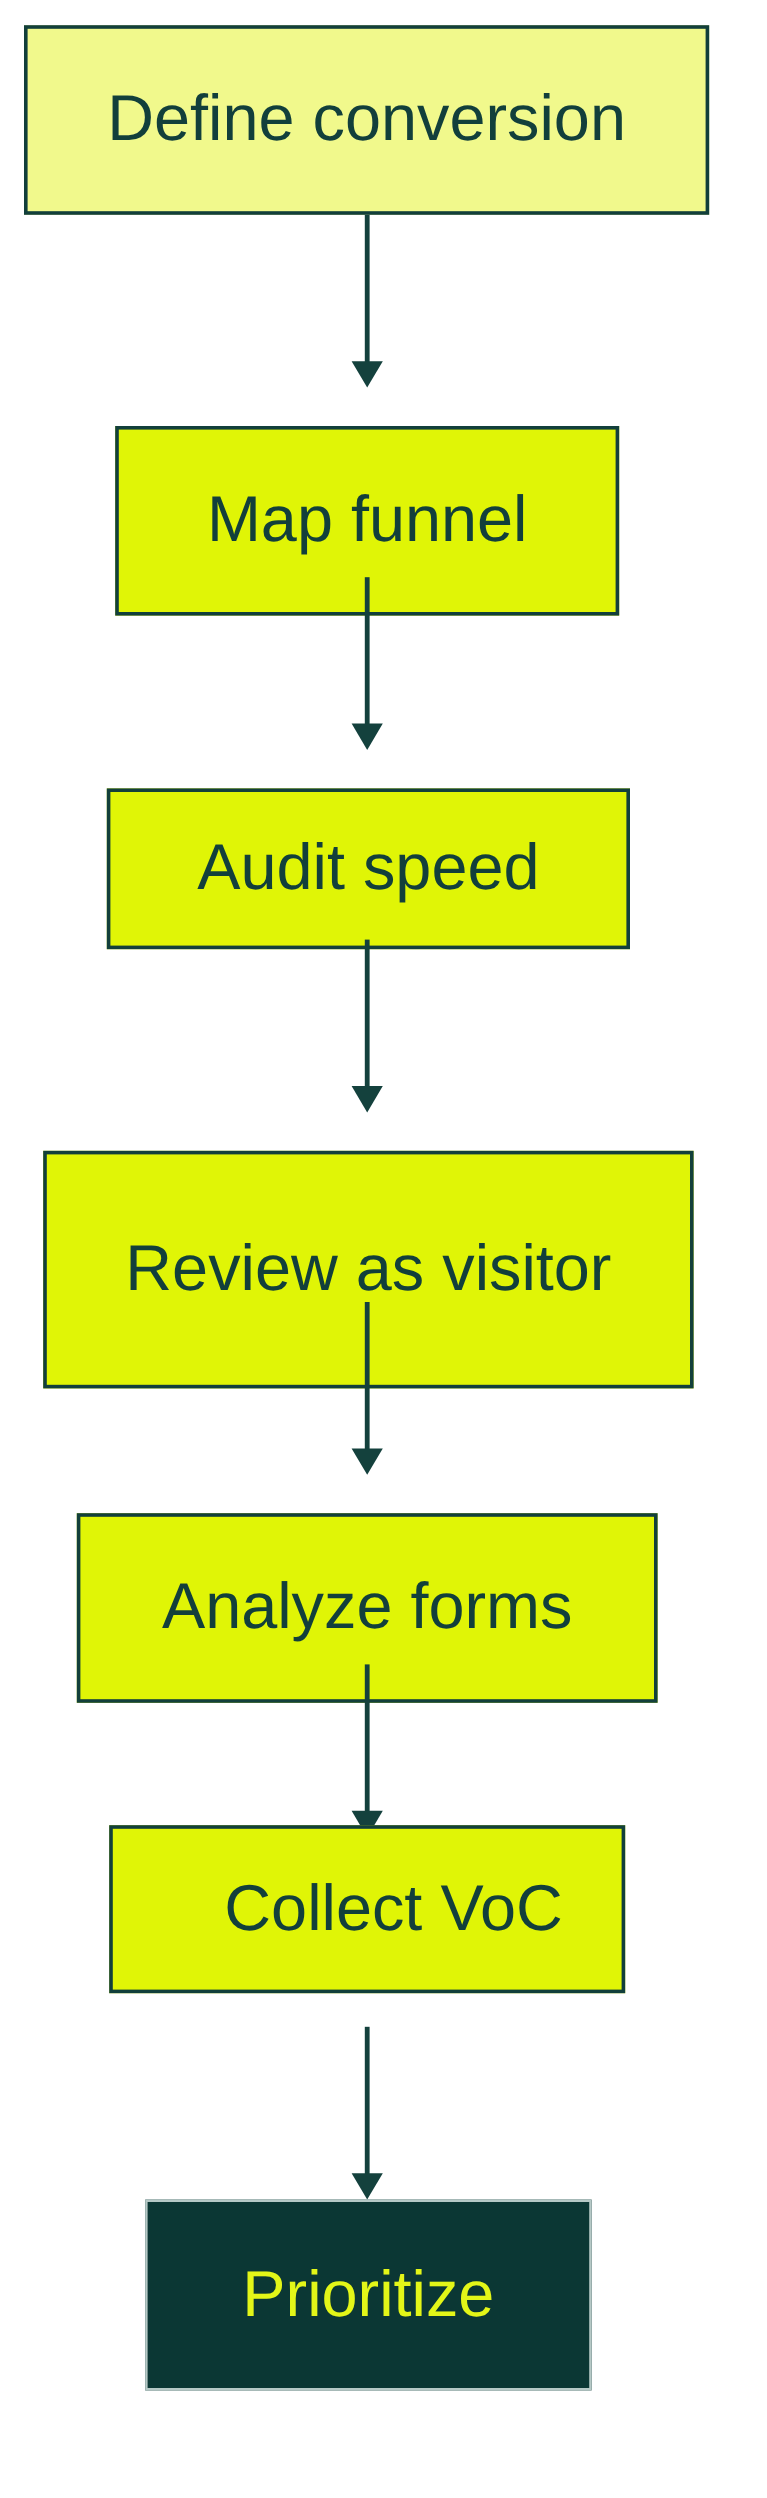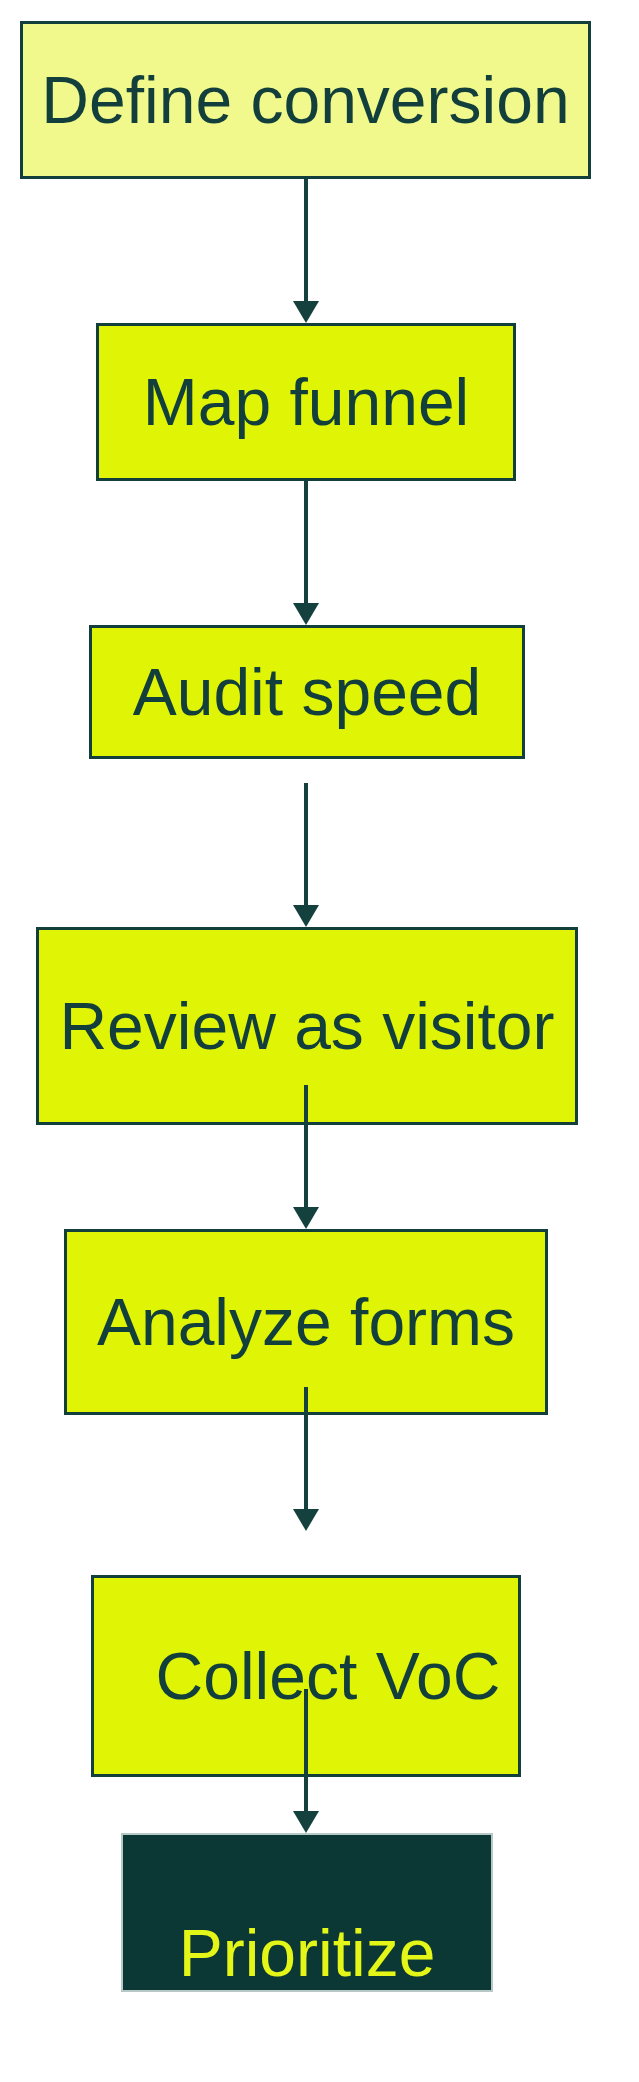"Define conversion" .node { font-size: 66px -> 54px }
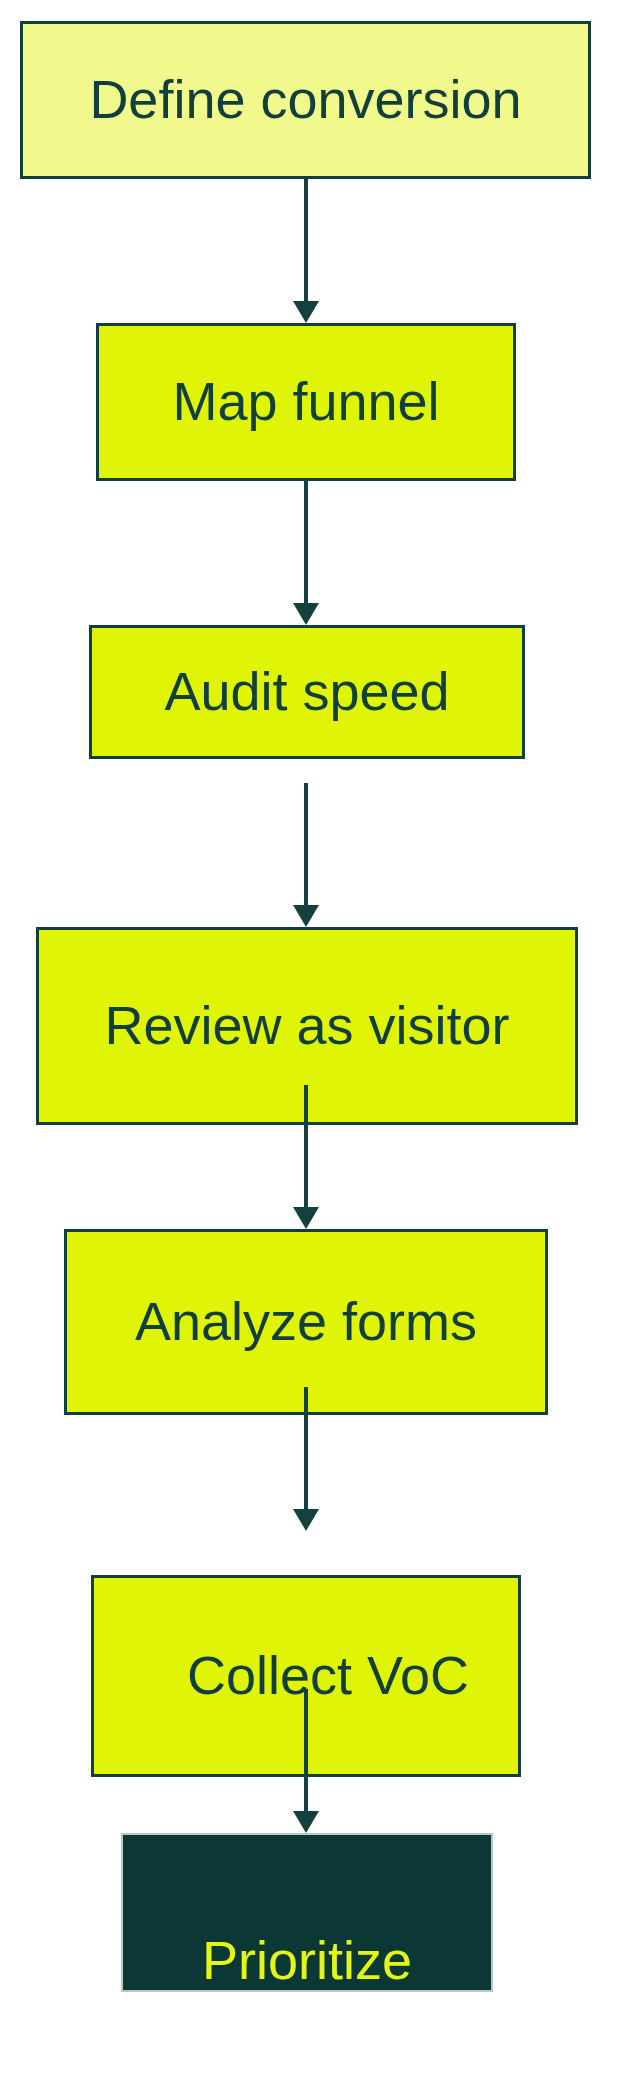"Map funnel" .node--step { margin-top: none -> 32px }
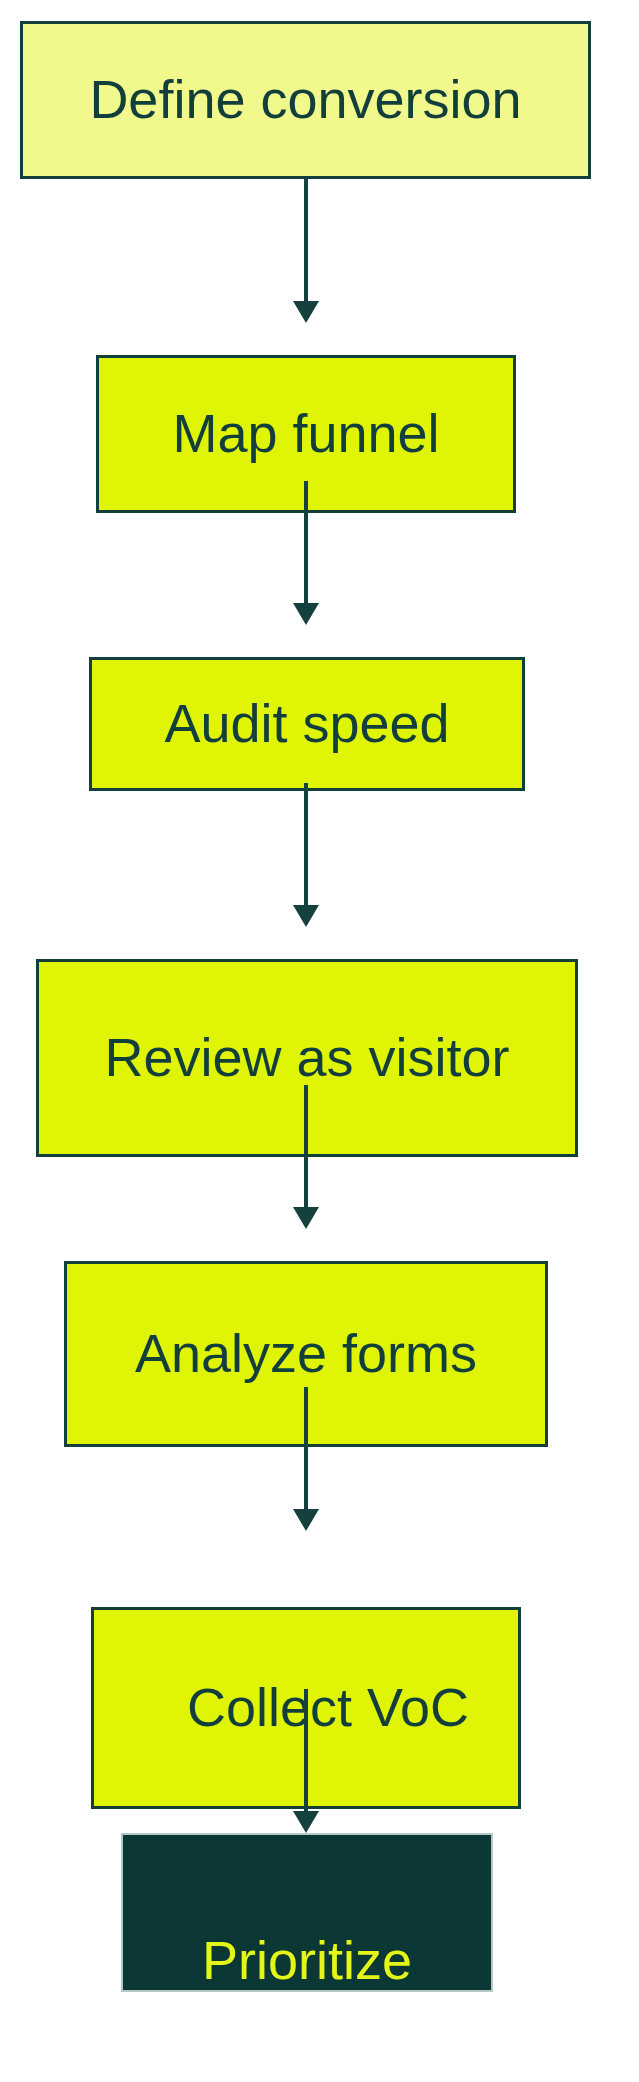"Analyze forms" .n5 { height: 186px -> 158px }
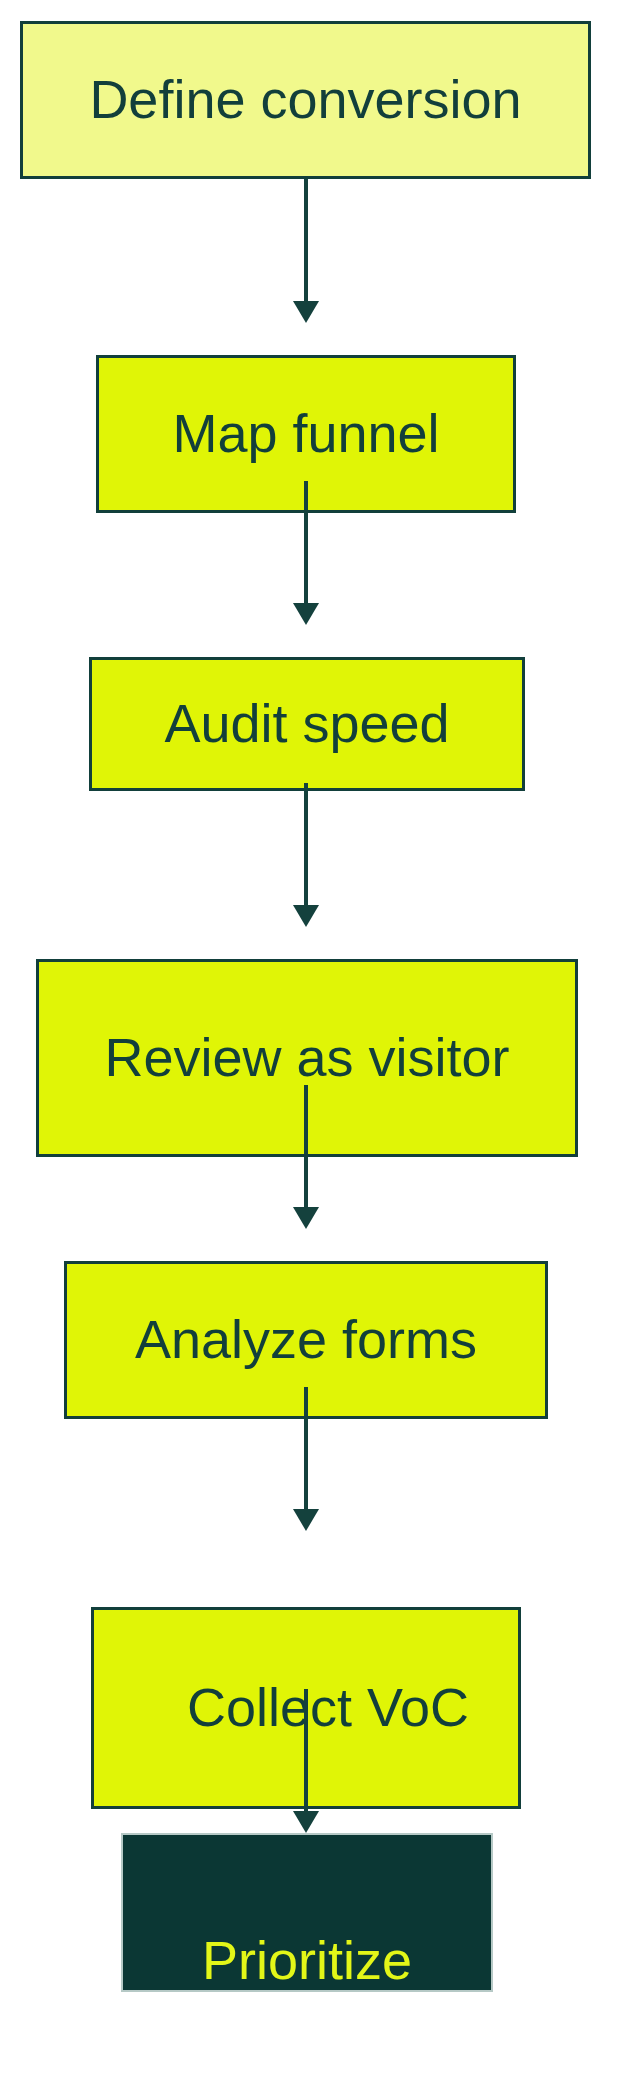"Collect VoC" .n6 { height: 202px -> 140px; top: 1575px -> 1489px }
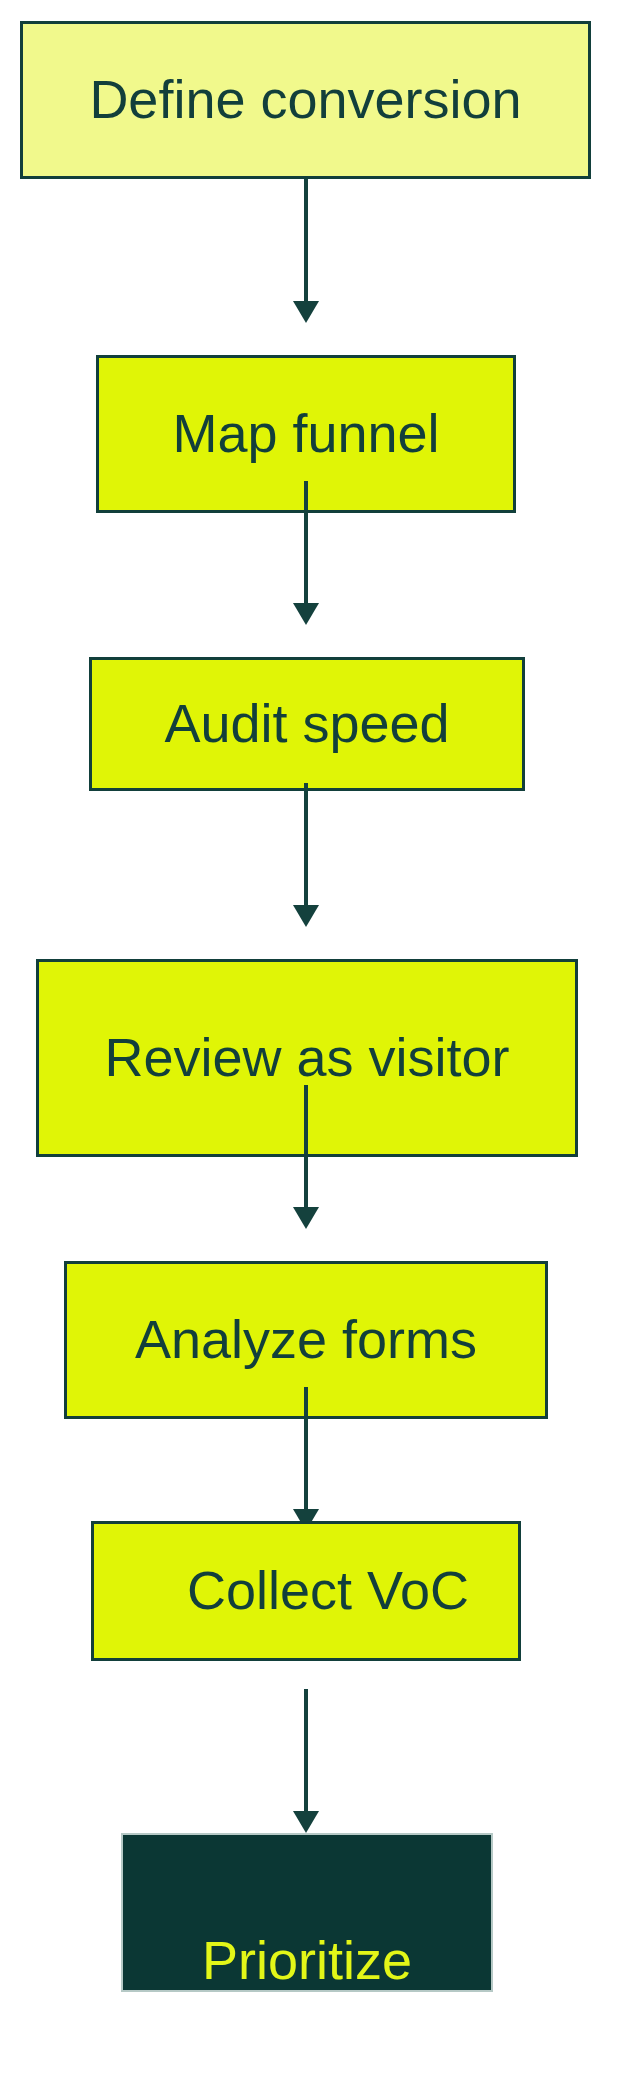"Prioritize" .node--end { align-items: flex-end -> none }
